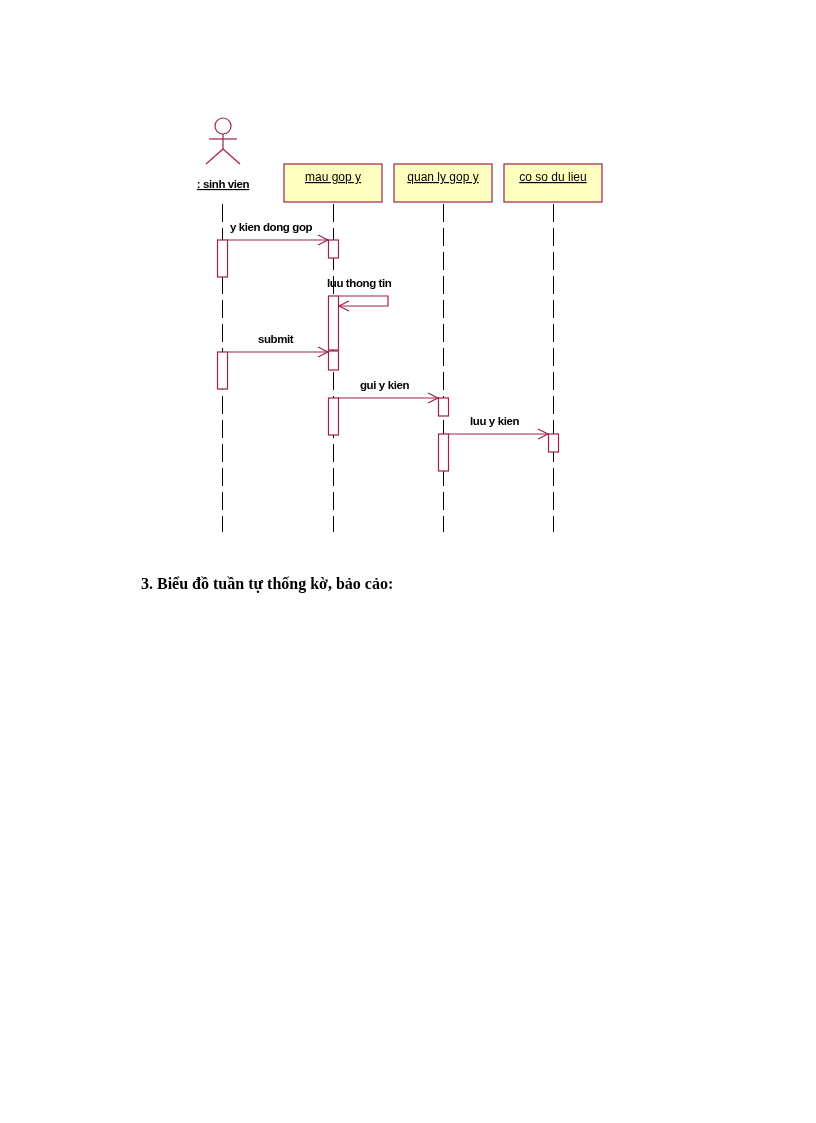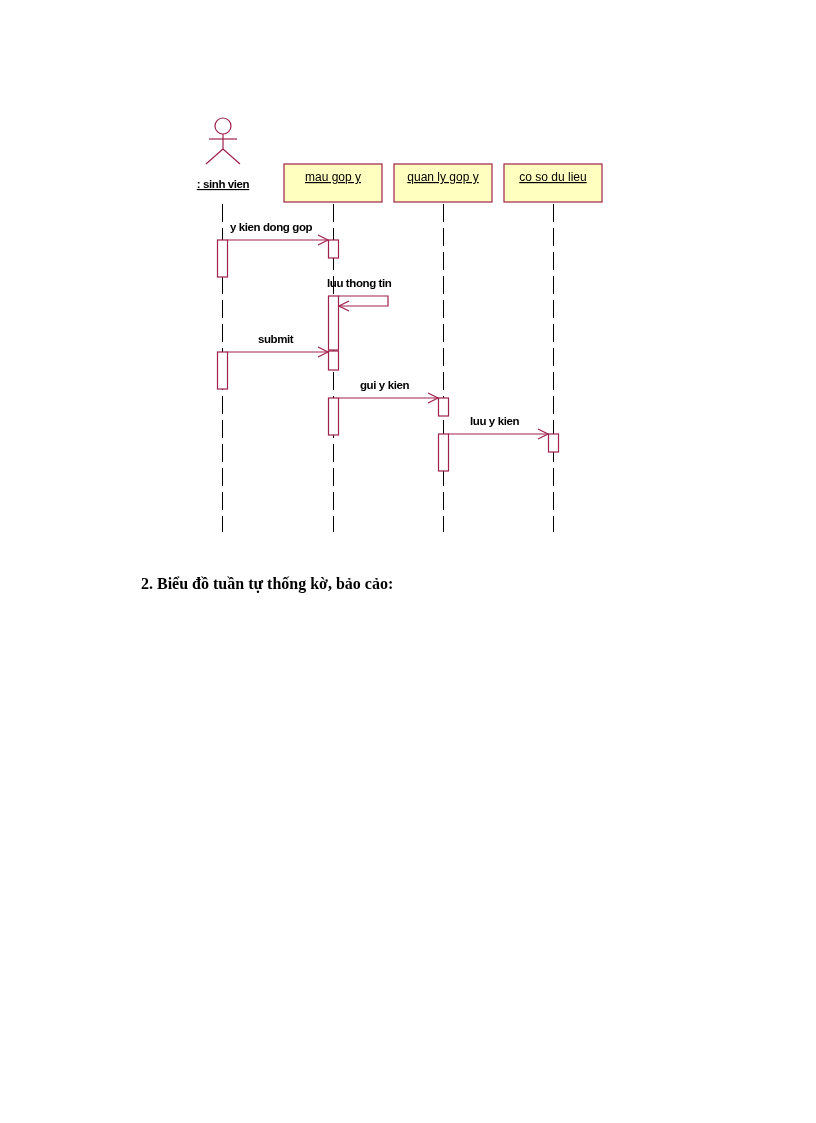"2. Biểu đồ tuần tự" div.heading { text: 2 -> 3 }
